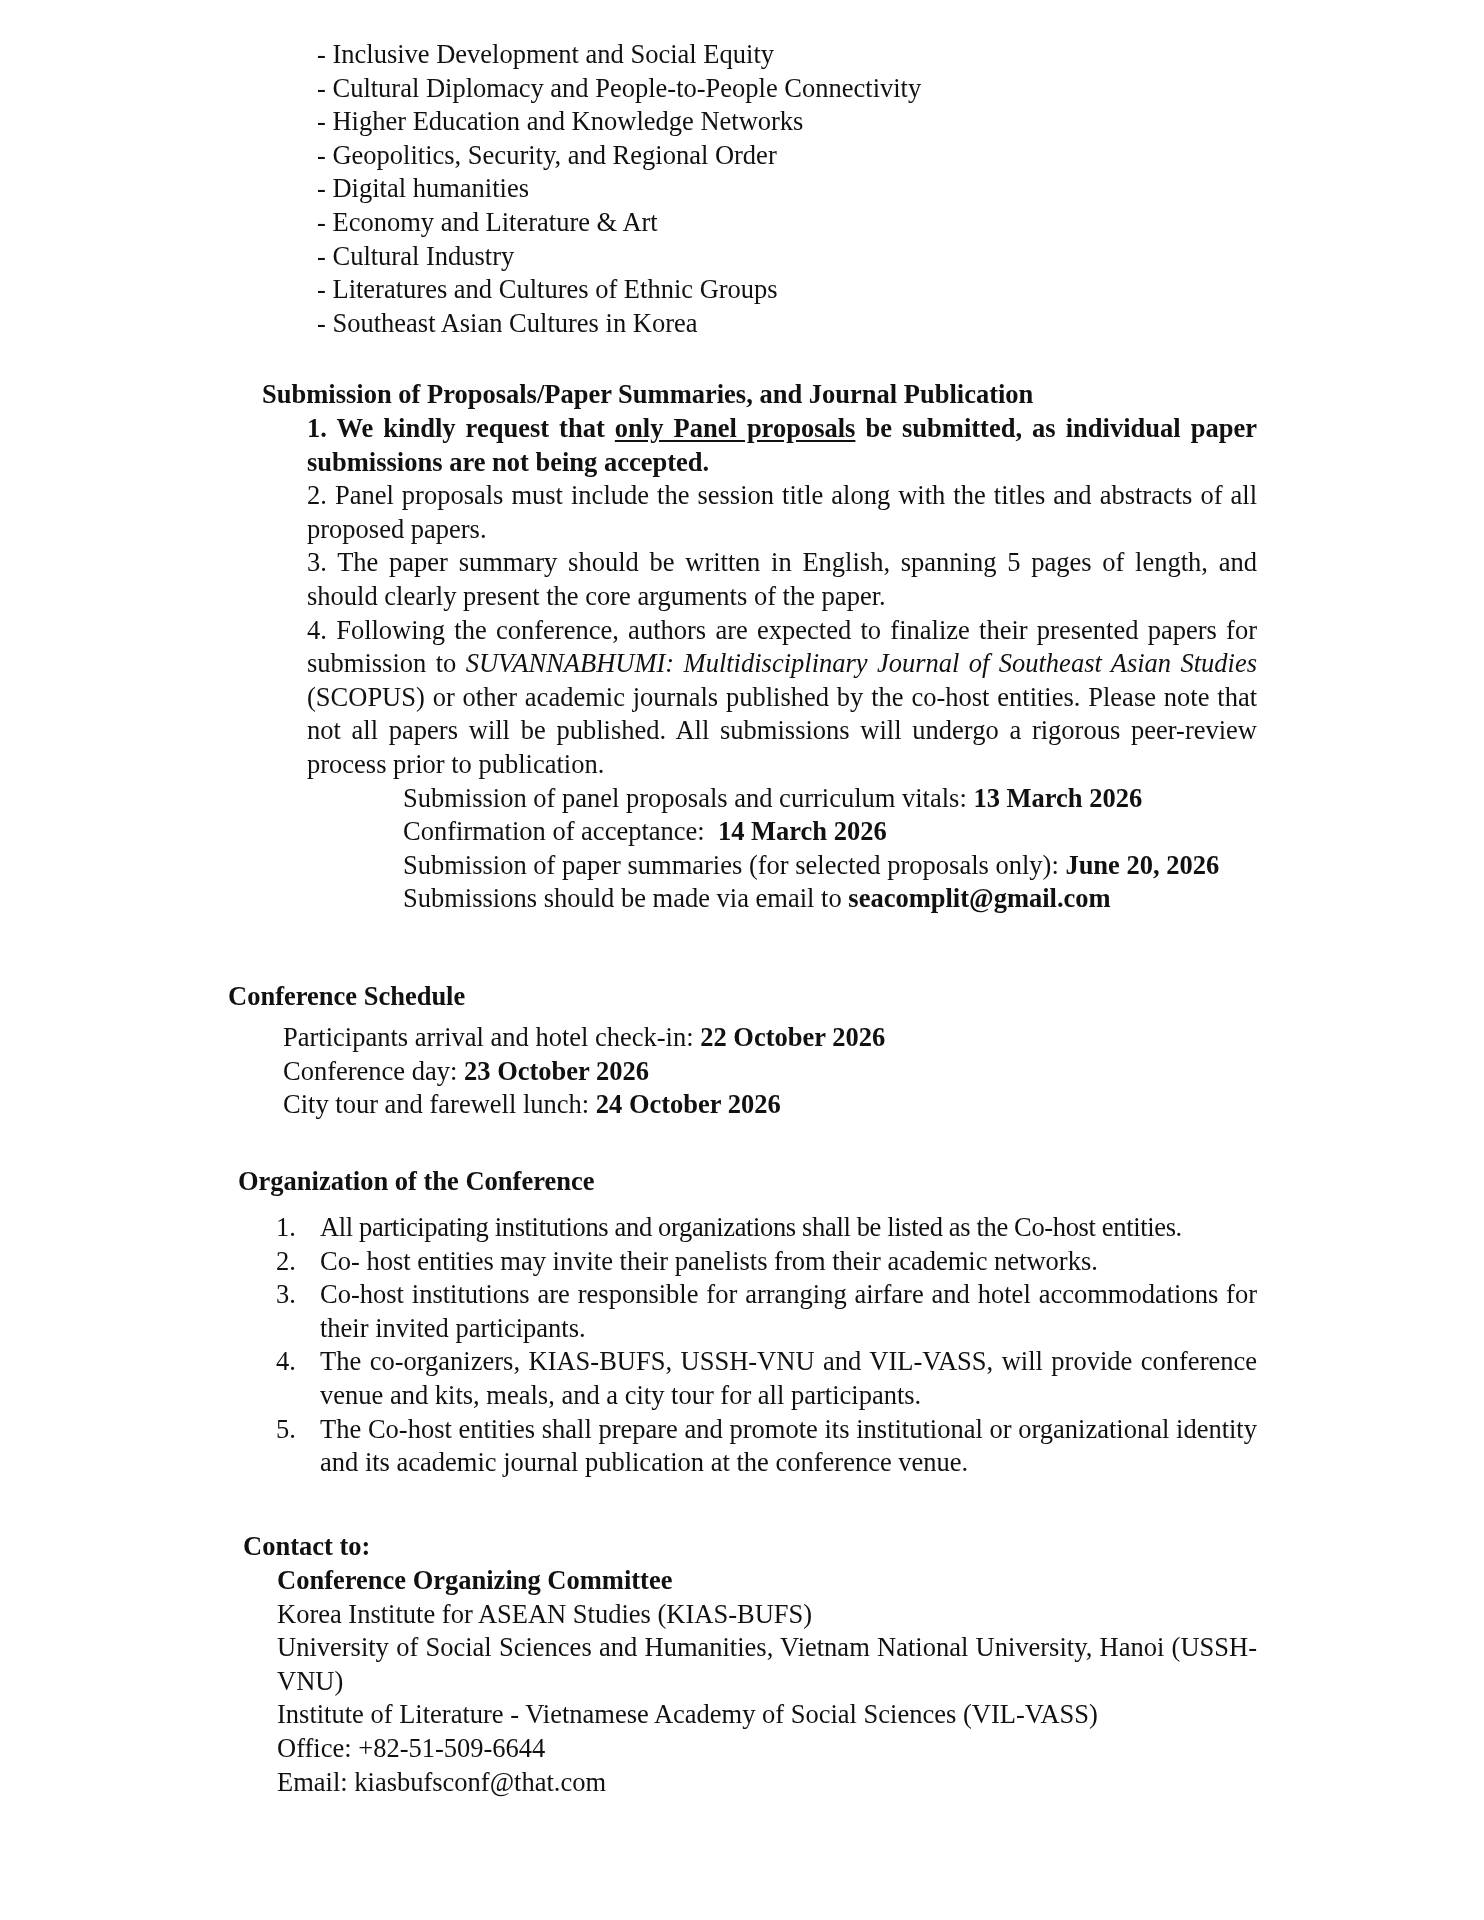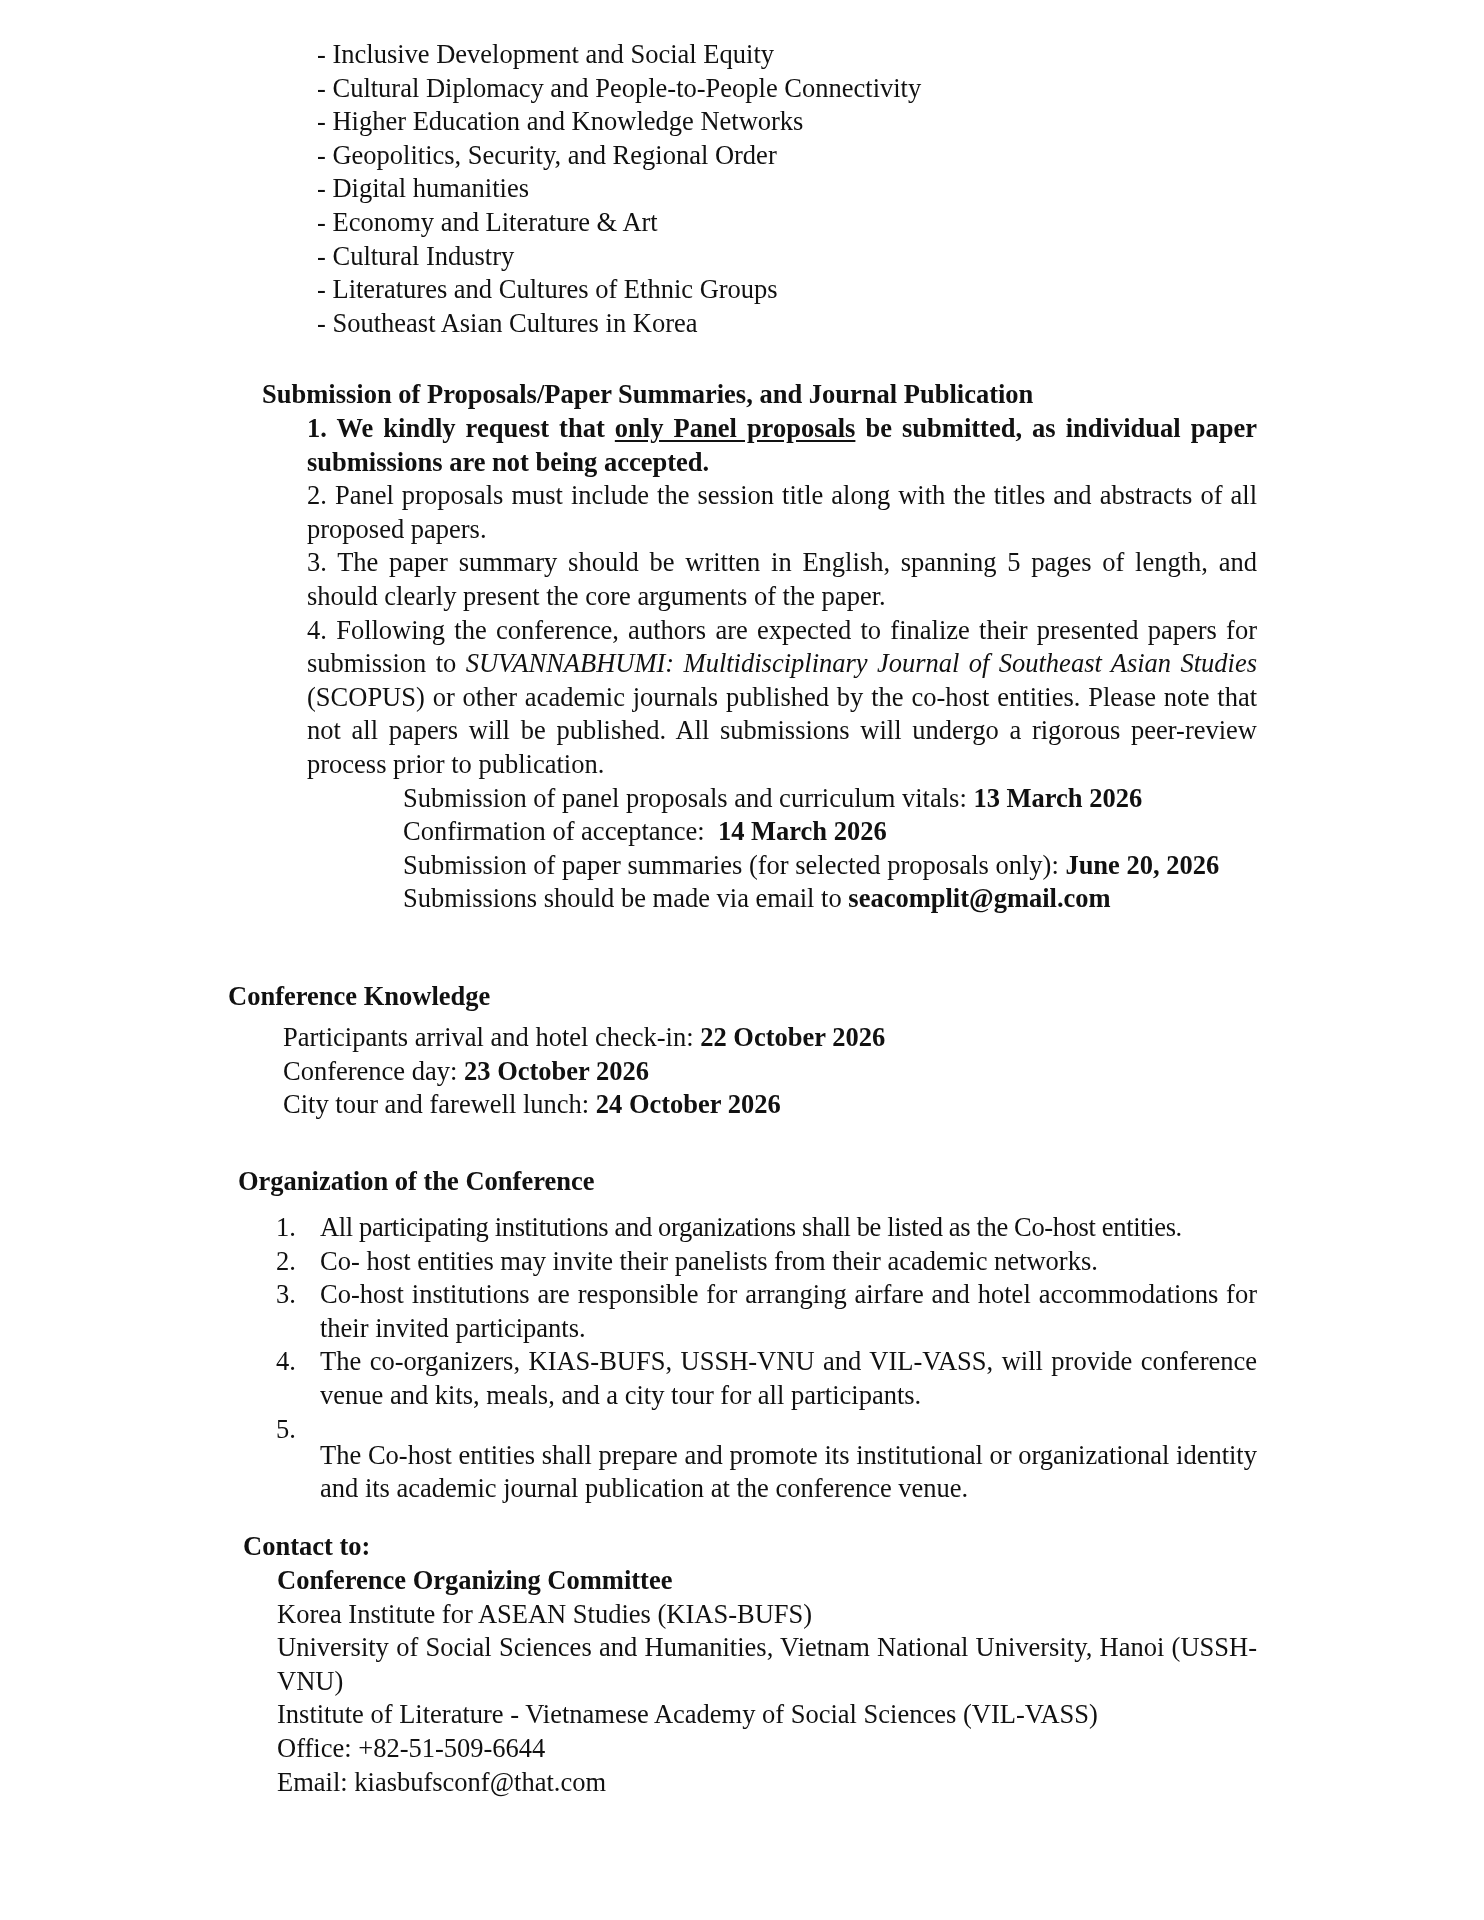"Conference Knowledge" div.block { text: Knowledge -> Schedule }
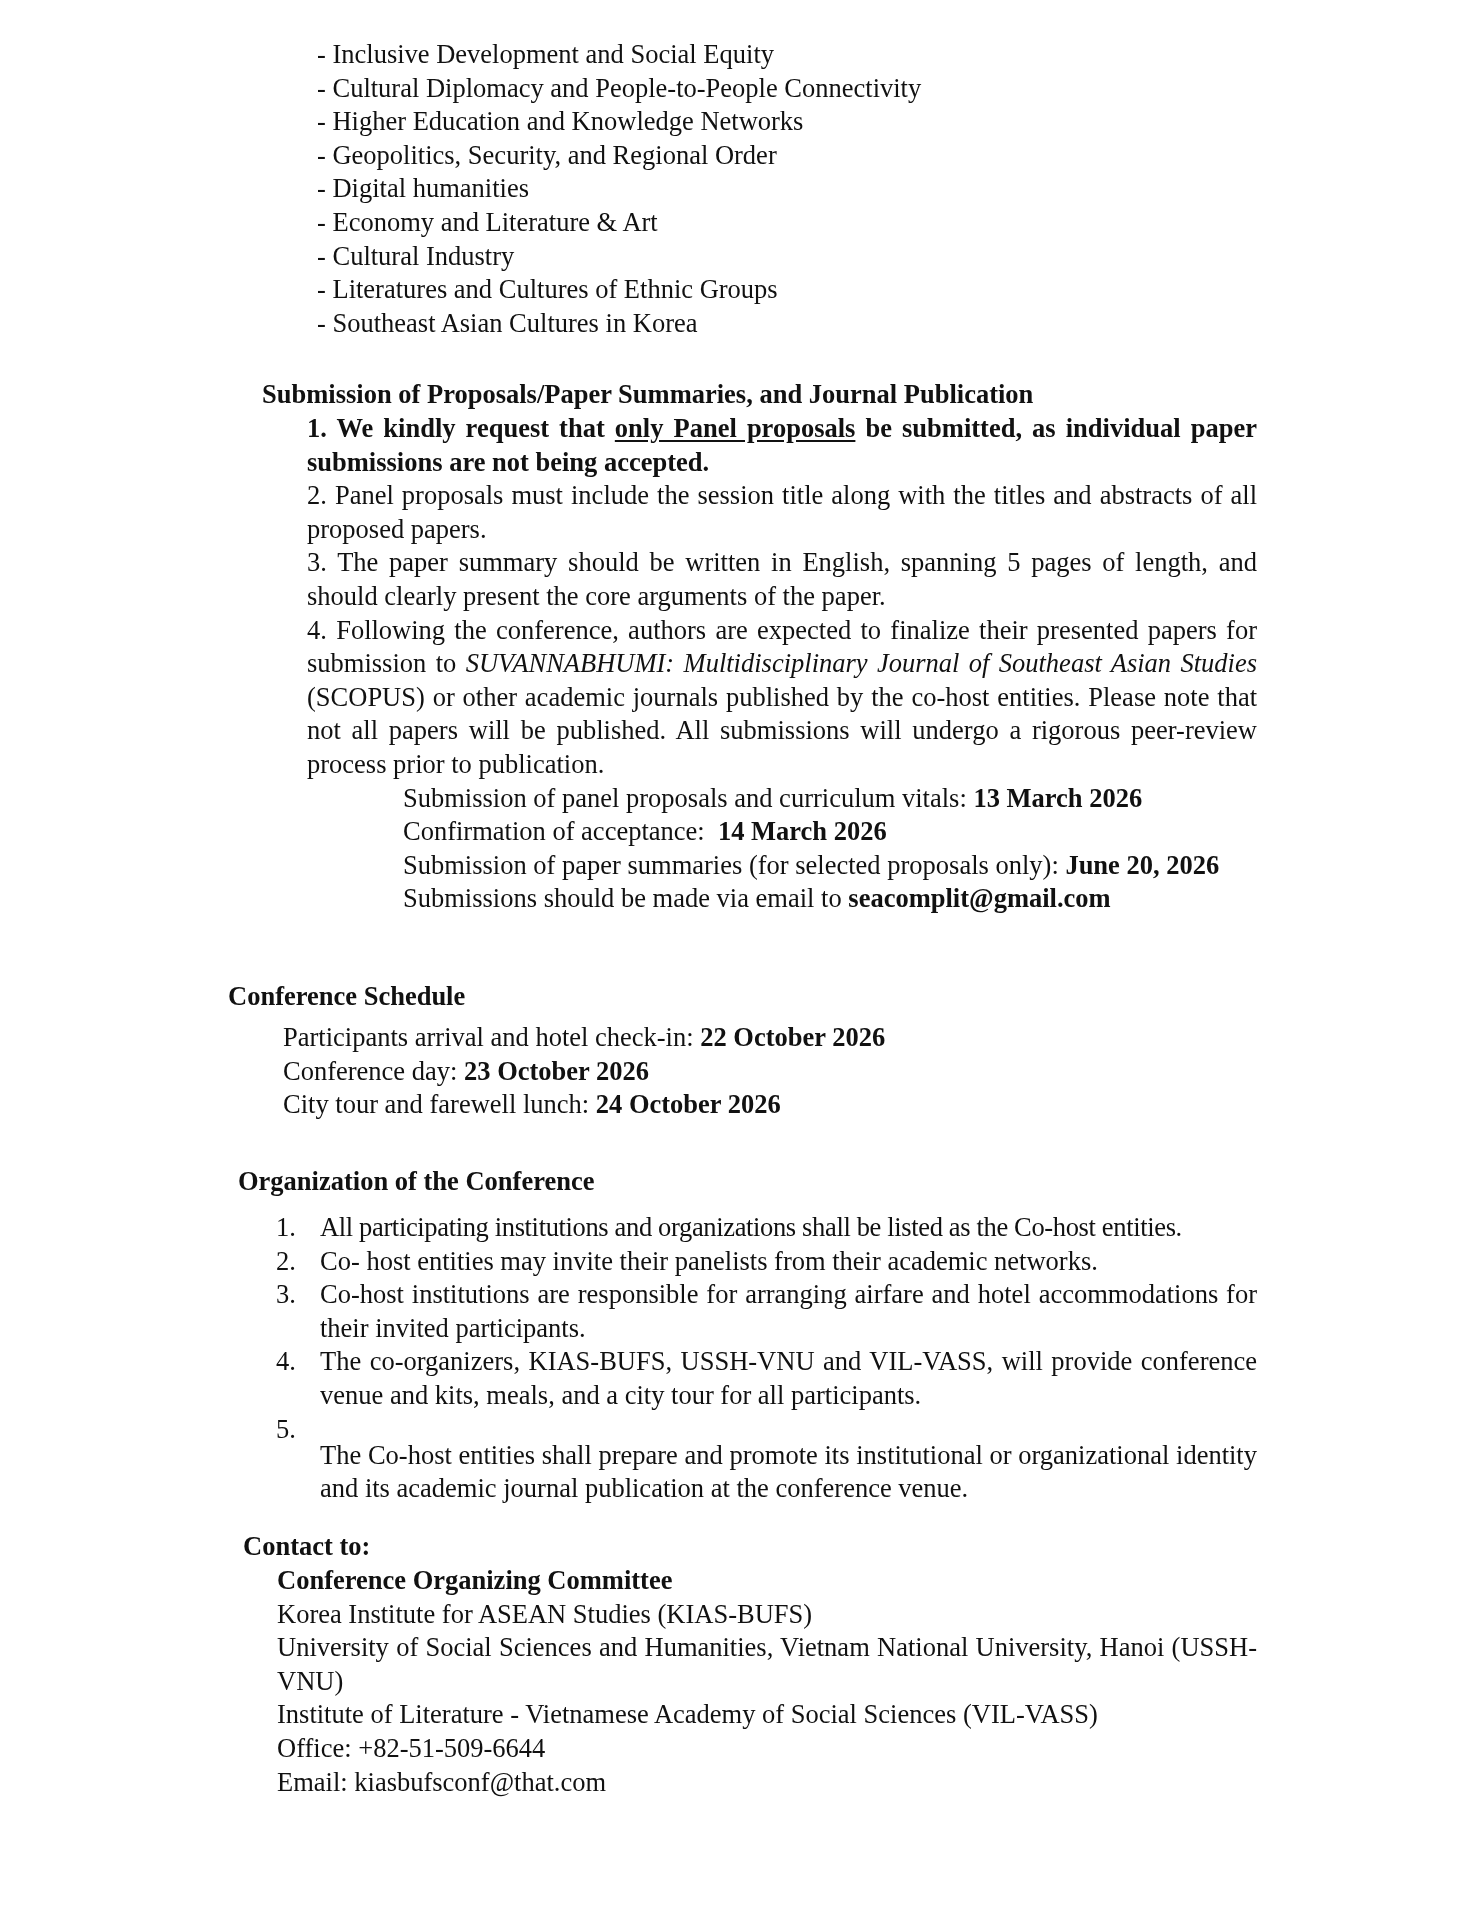"The Co-host entities shall prepare" span.txt { margin-top: 26px -> none }
